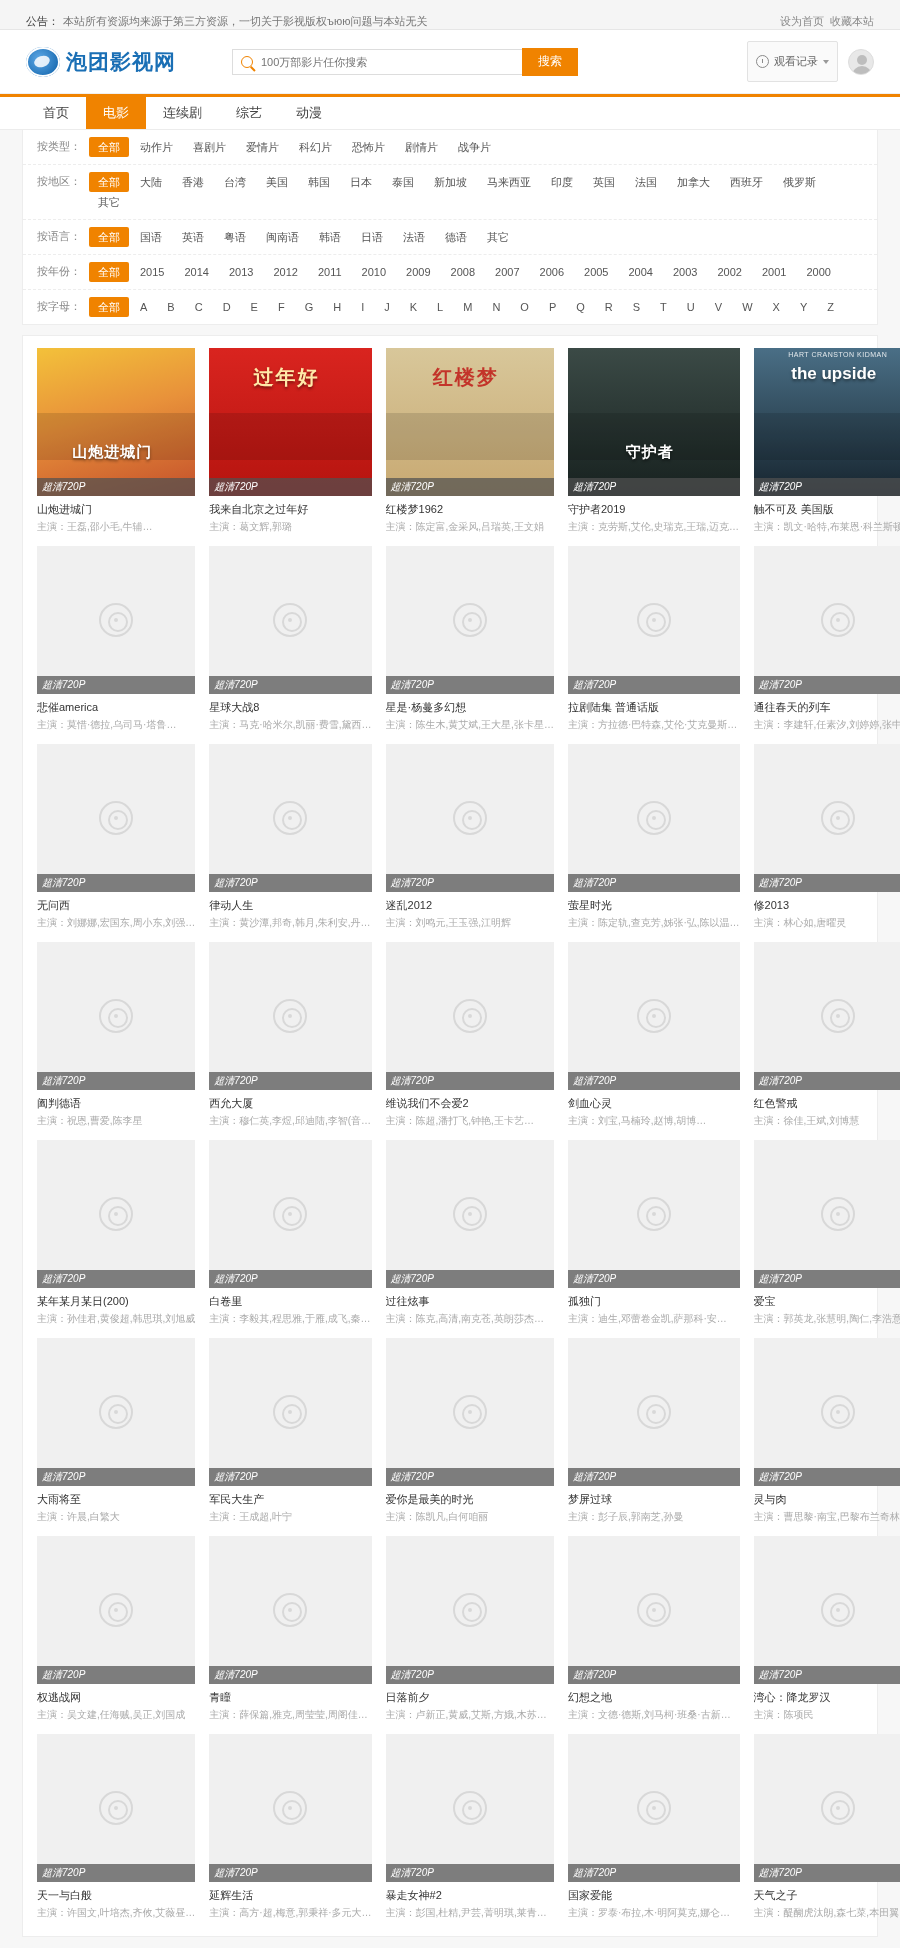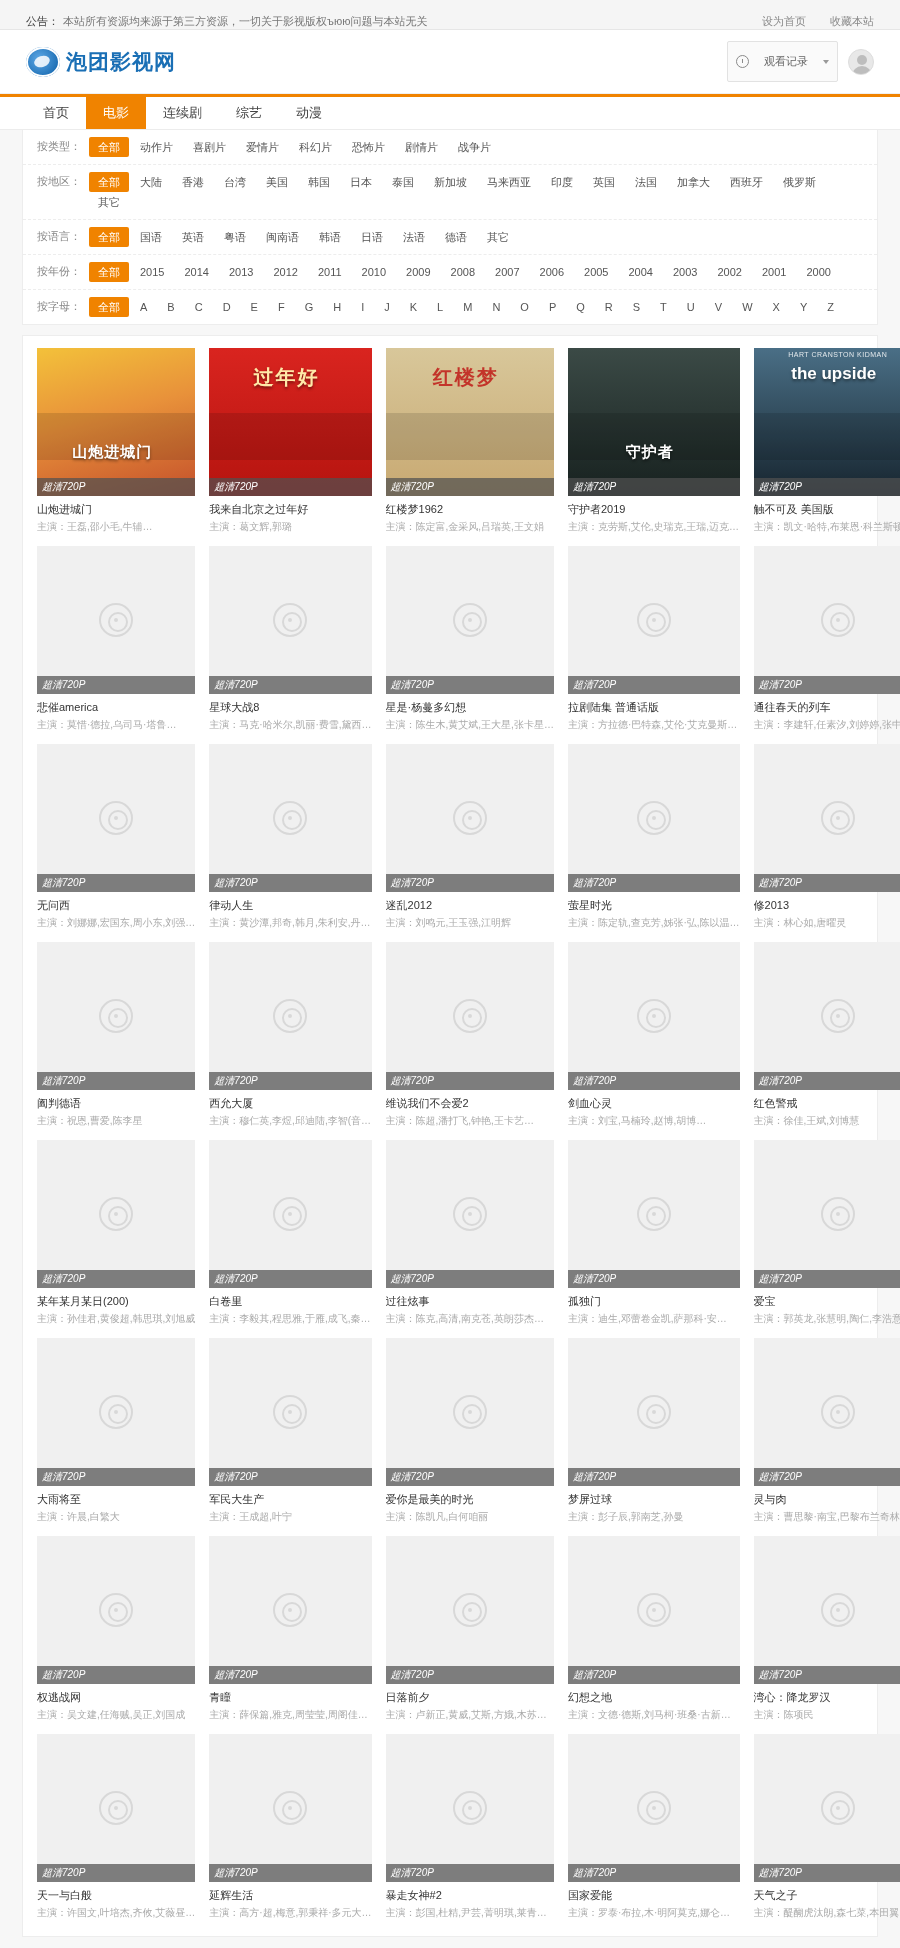"设为首页" .announce .right { gap: 24px -> 6px }
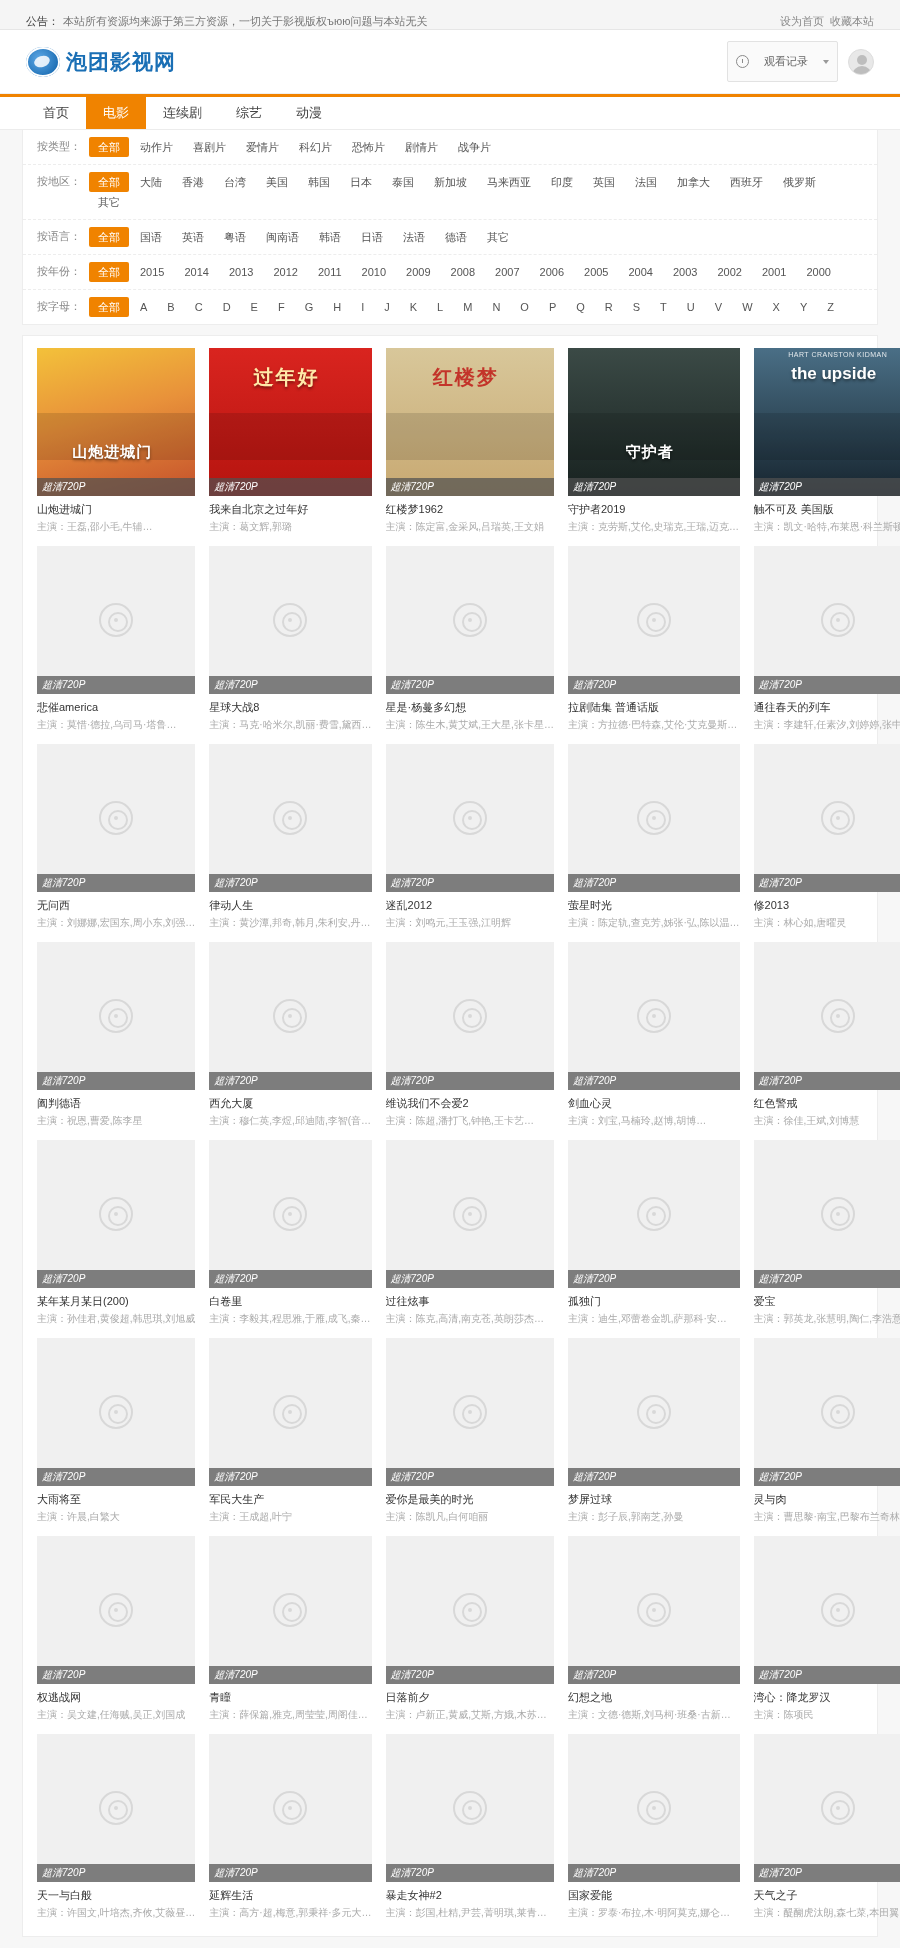"100万部影片任你搜索" div.searchbox { html: none -> <div> <div> <span></span> <input> </div> <div>搜索</div> </div> }
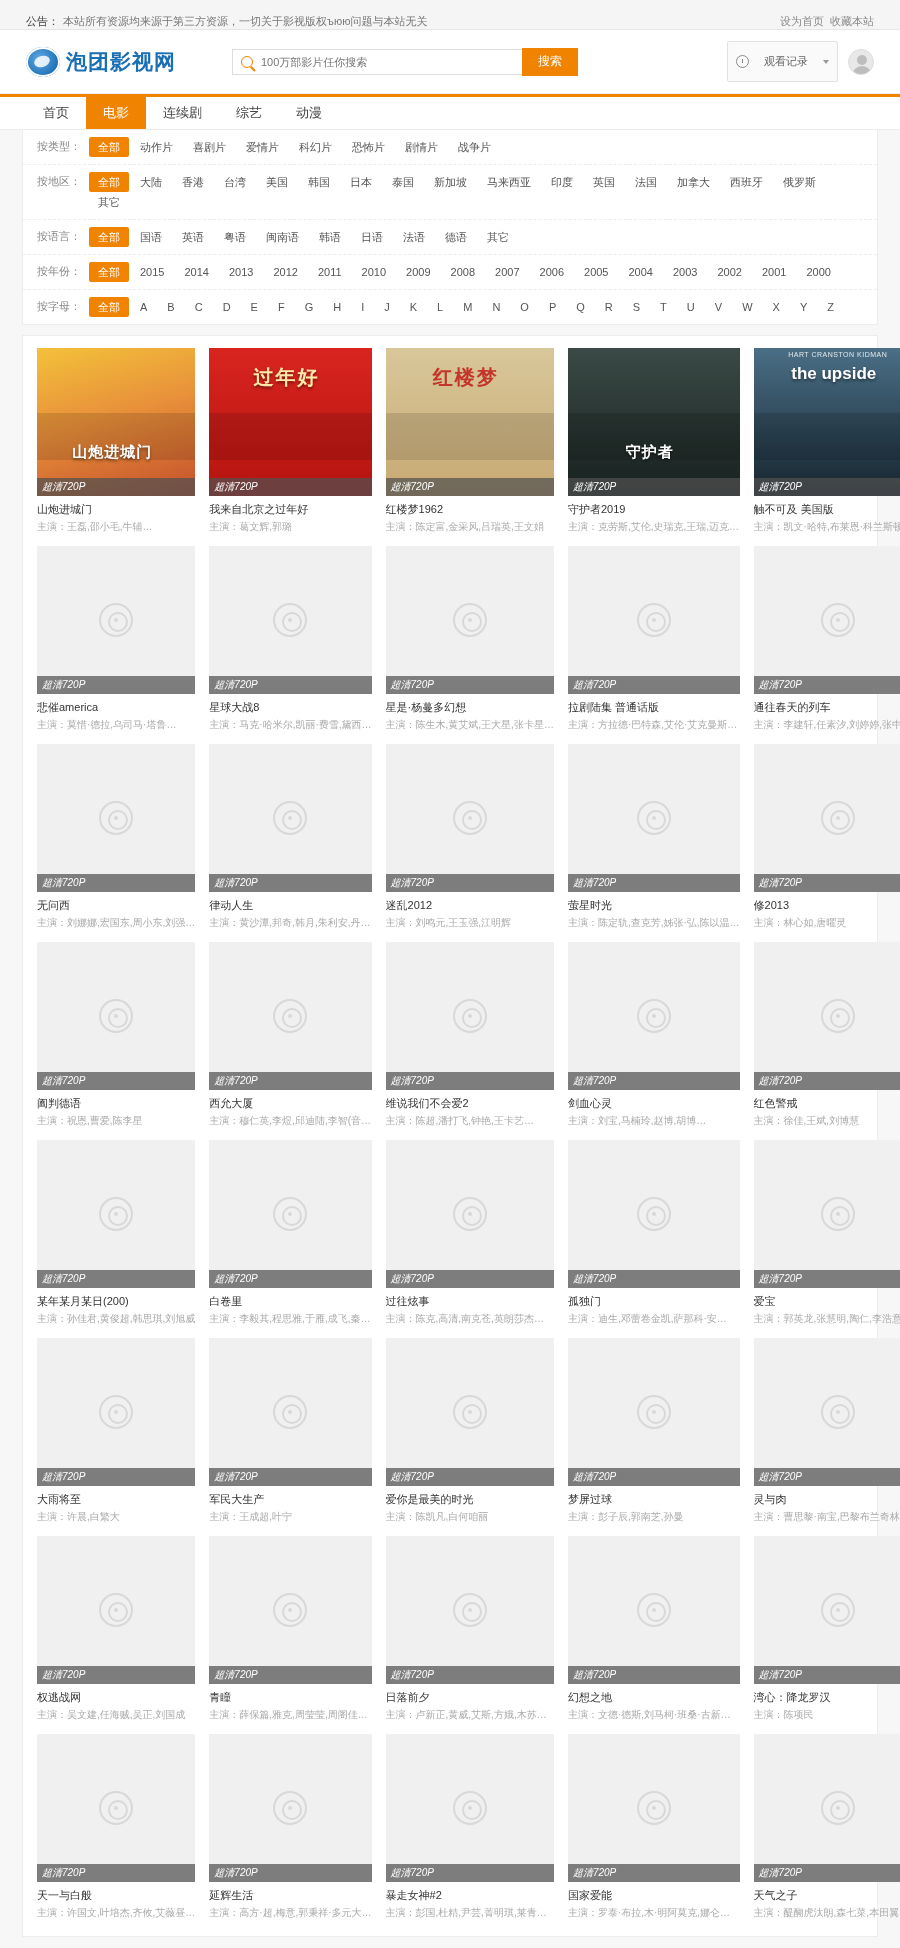"观看记录" .hist { gap: 15px -> 5px }
